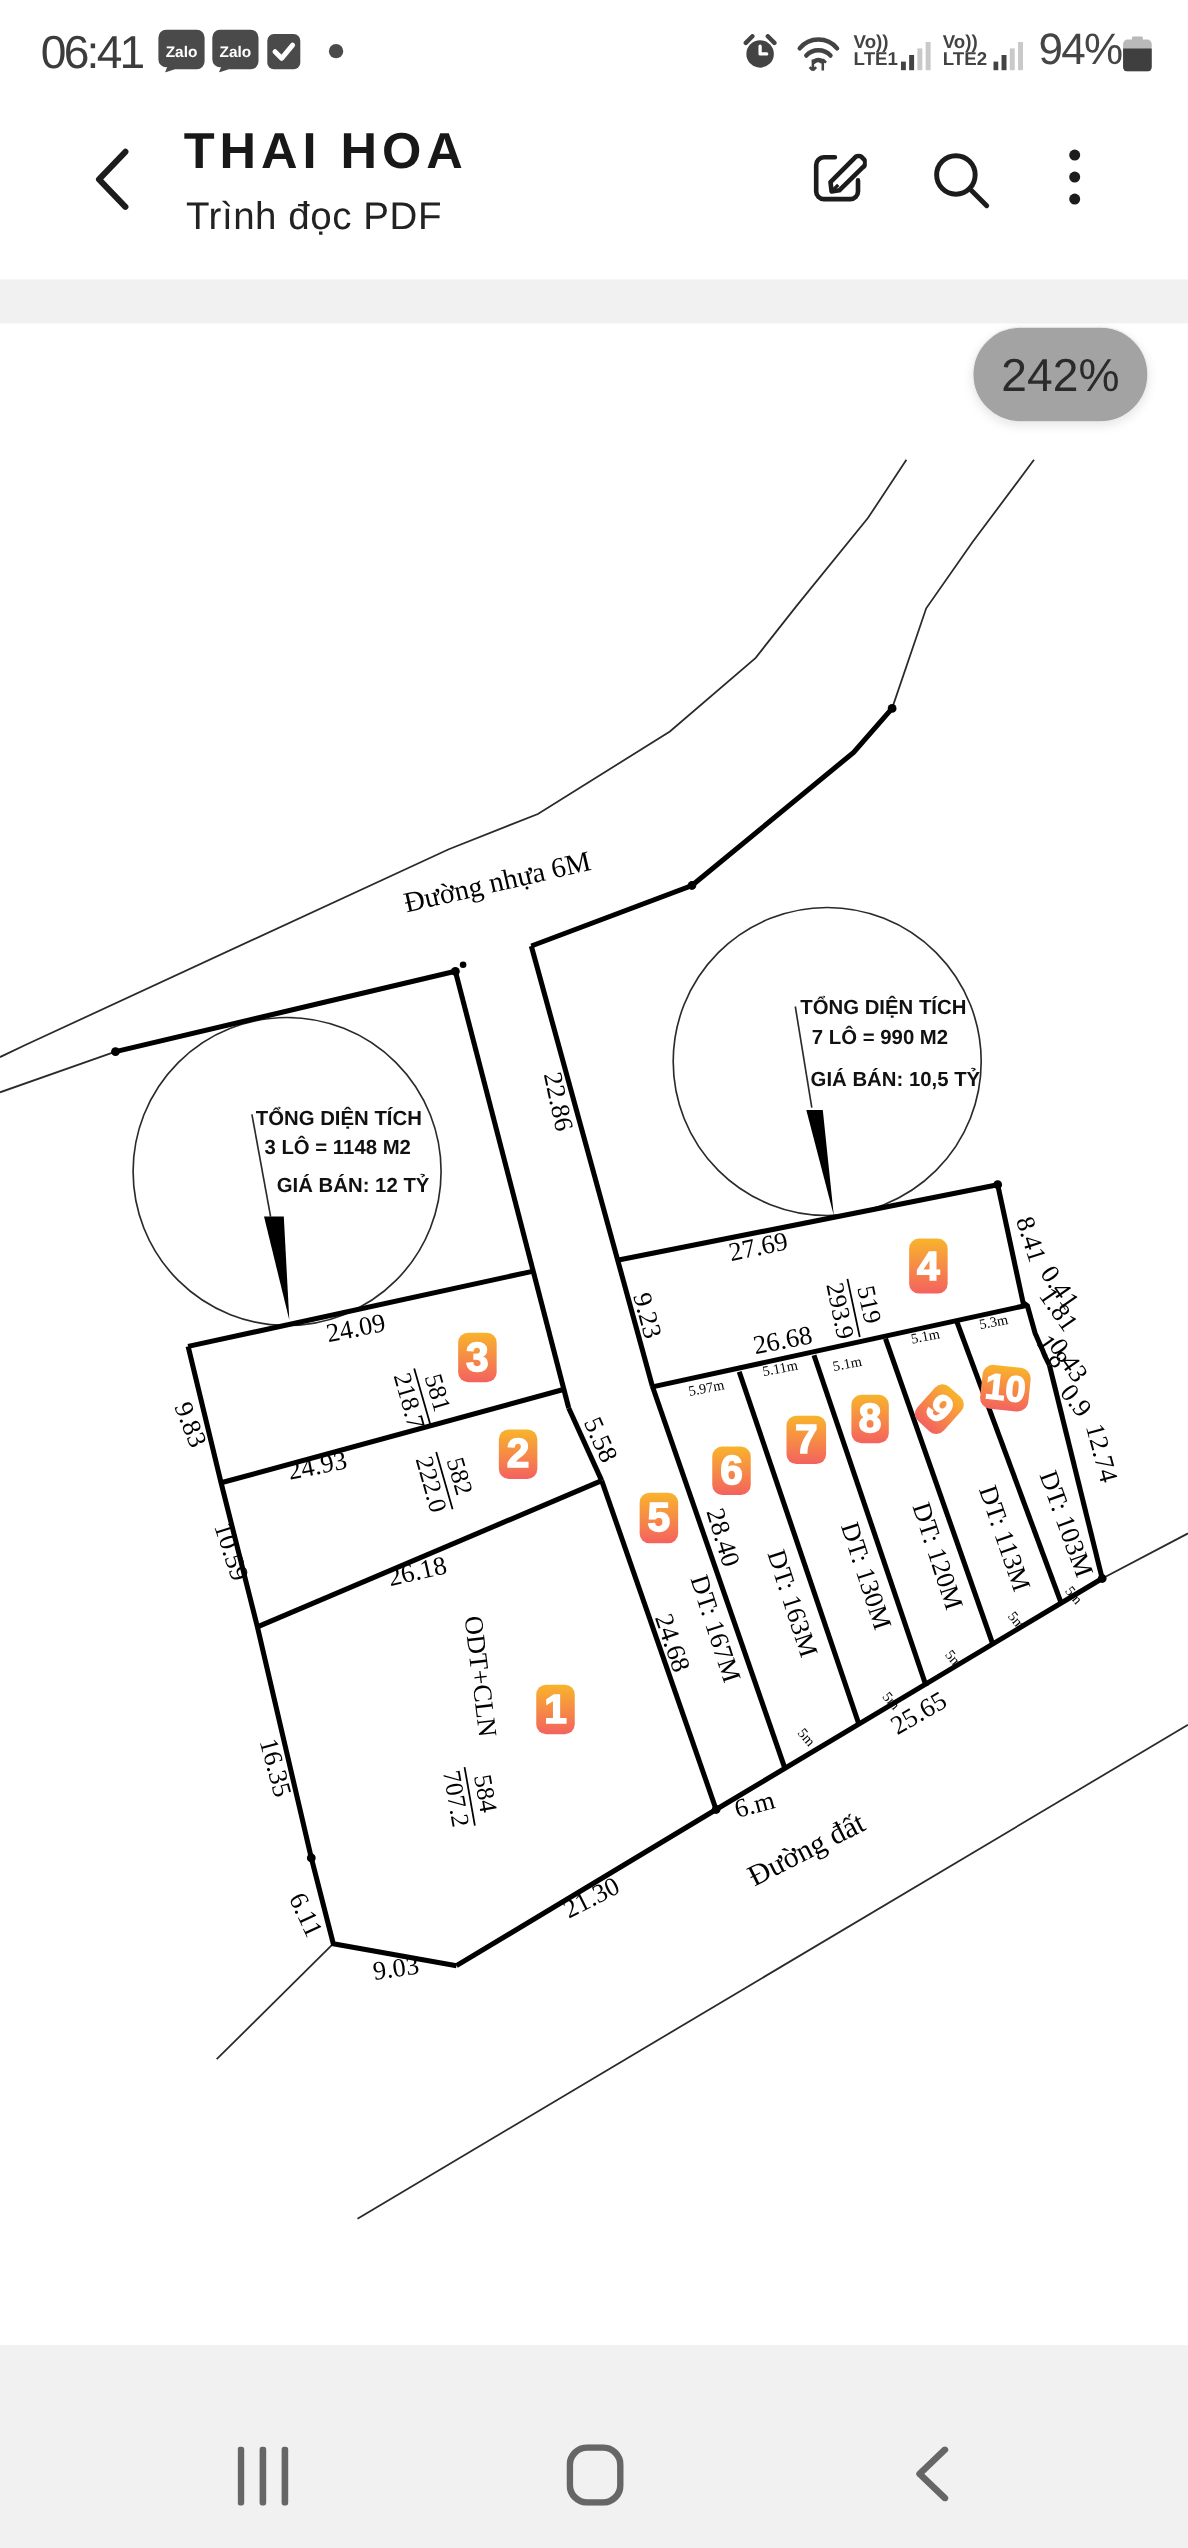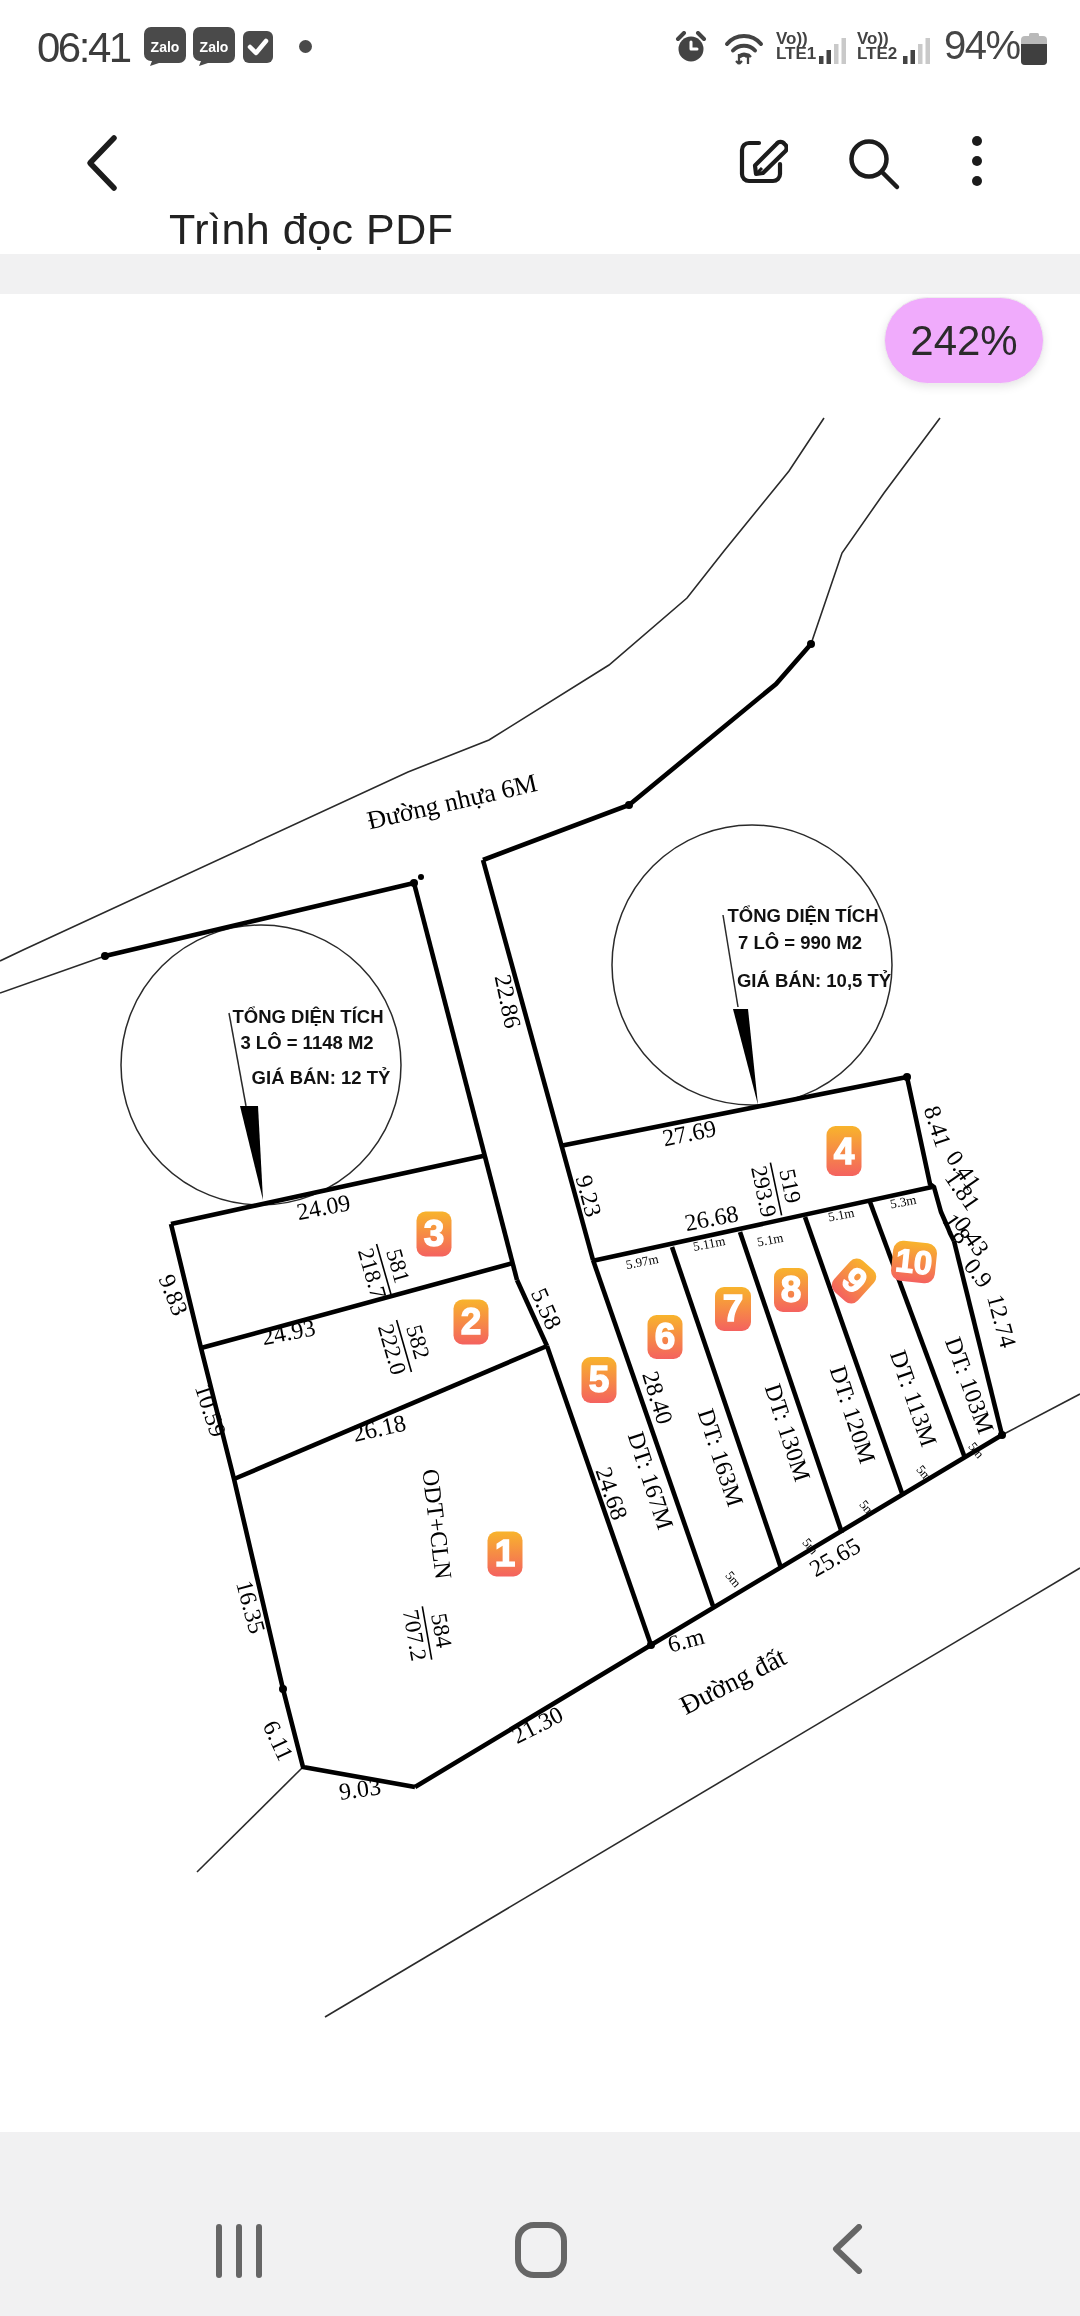"THAI HOA" div.abs { html: none -> <div>THAI HOA</div> }
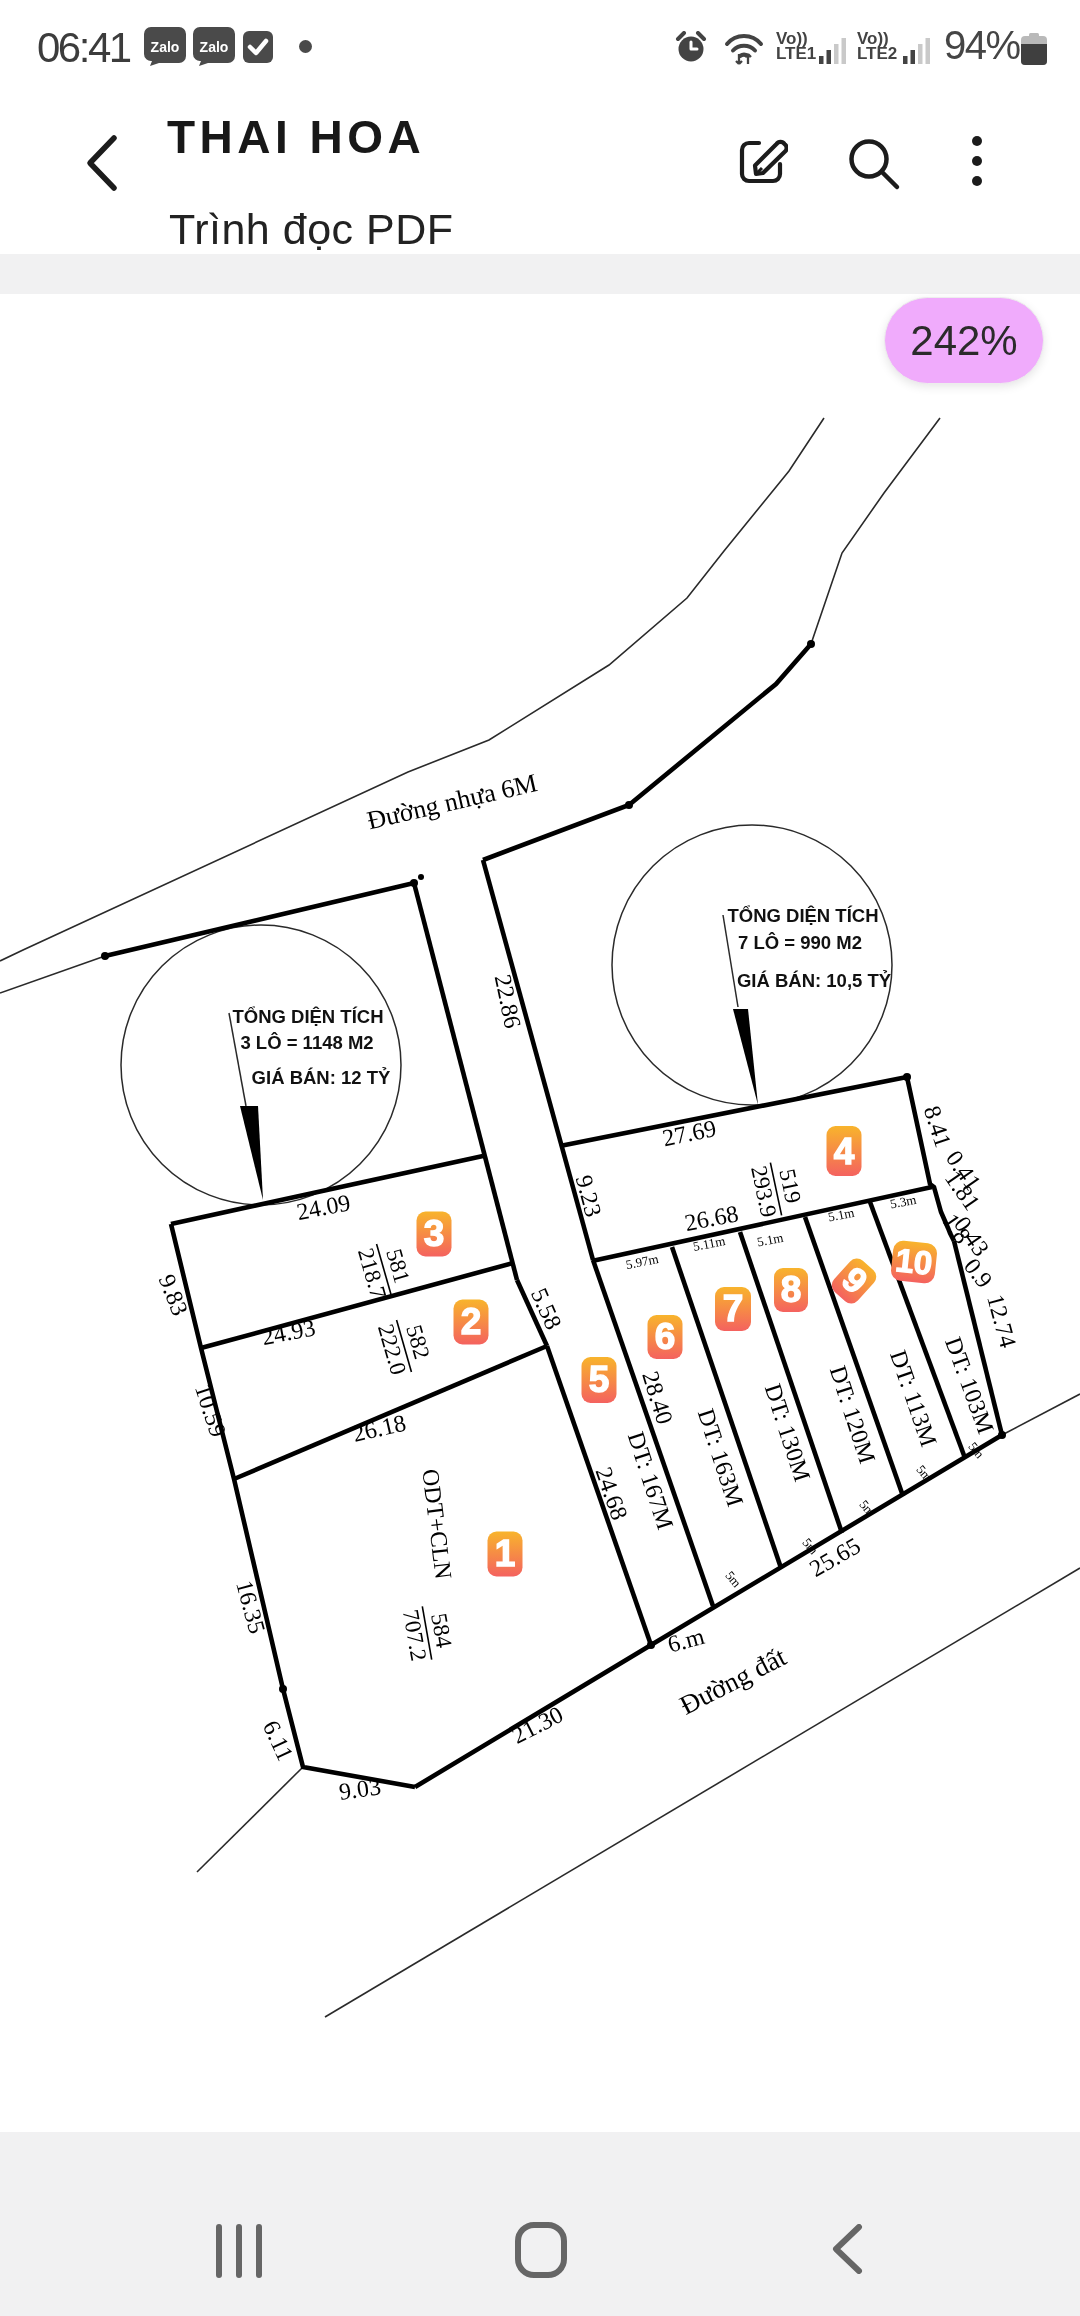"Trình đọc PDF" div.abs { font-size: 43px -> 35px; margin-top: 28px -> none }
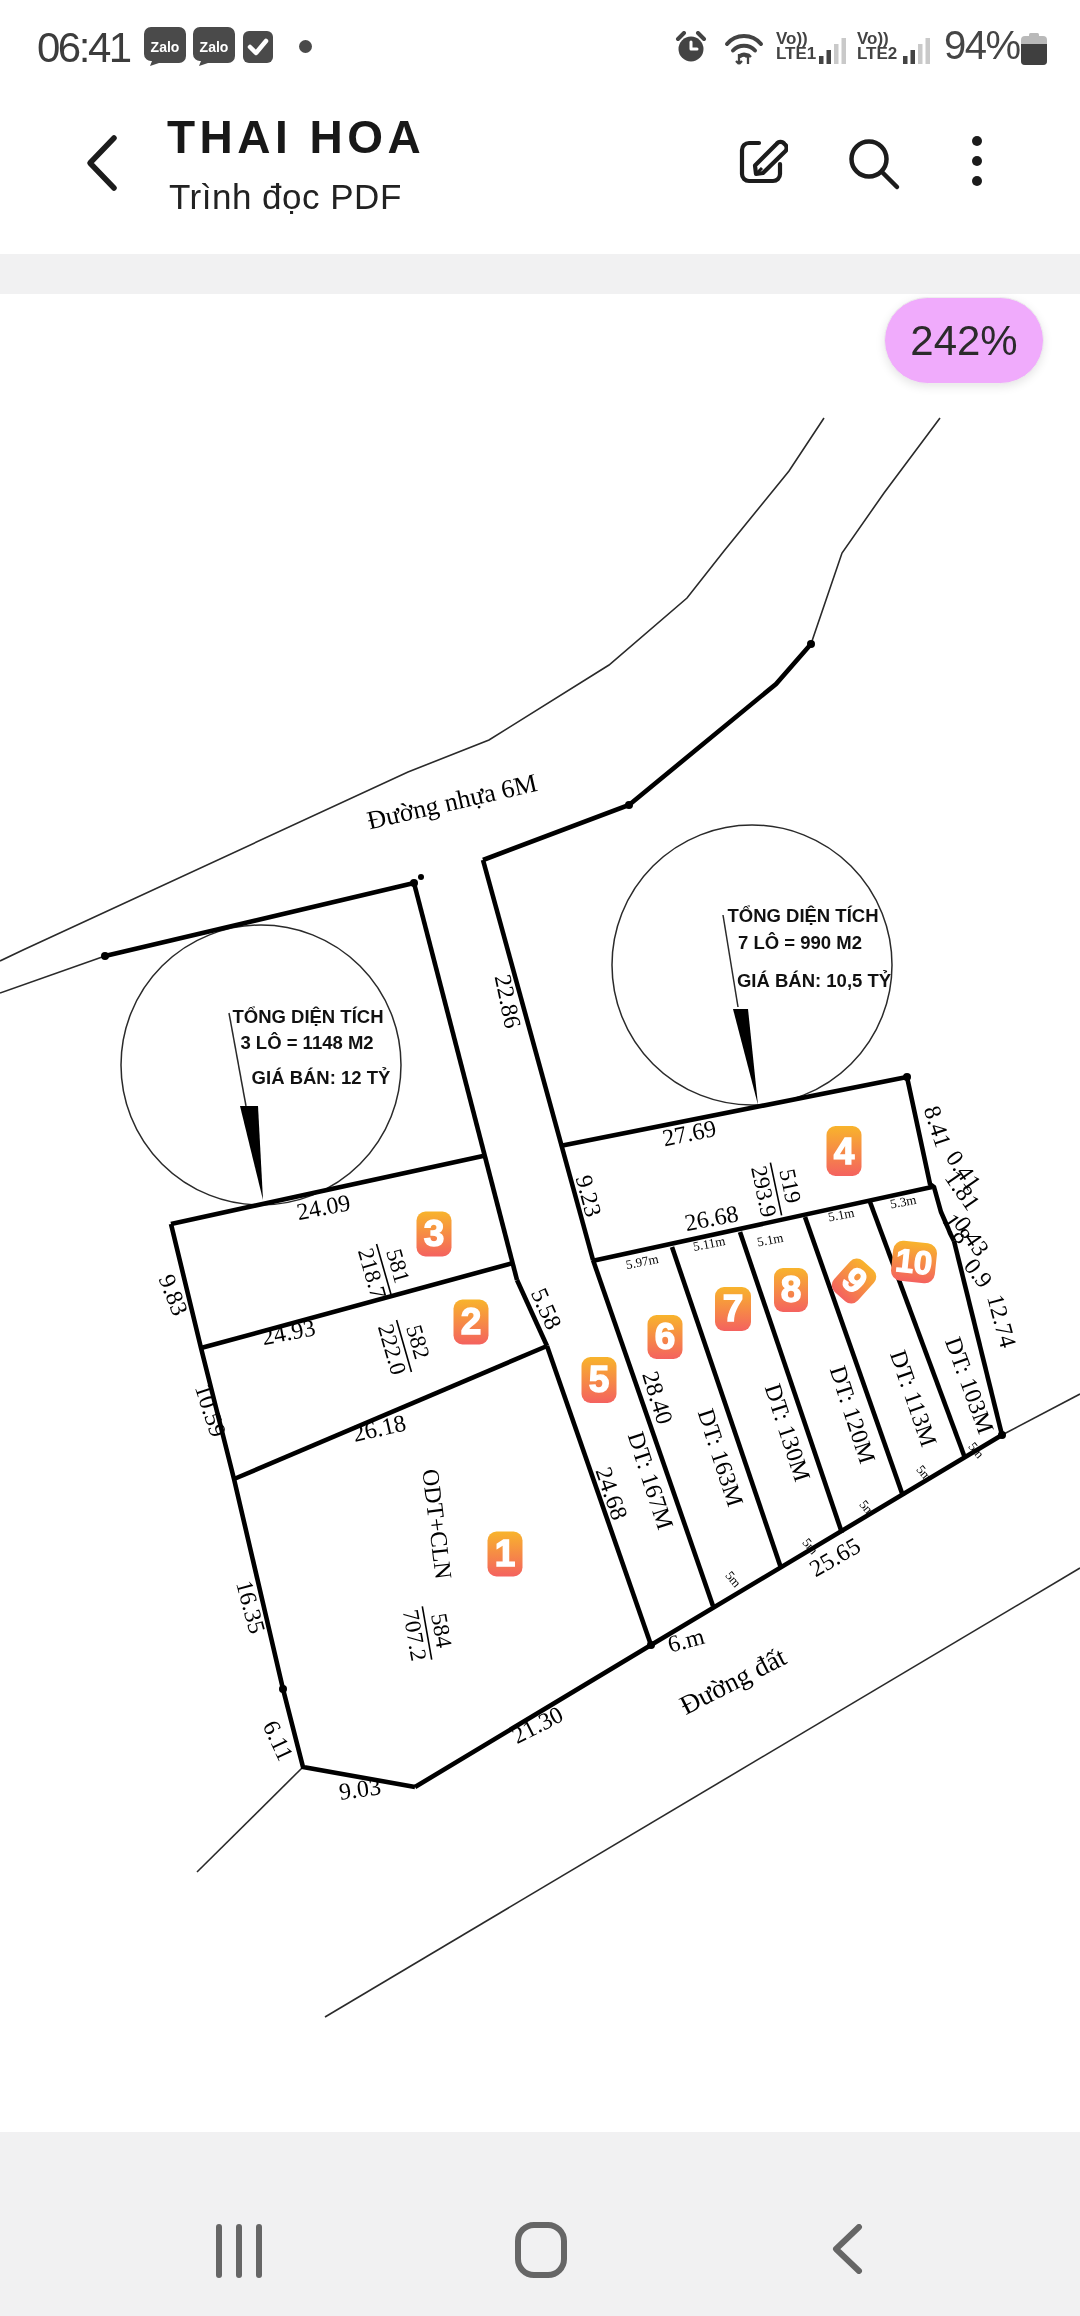"242%" div.abs { background: #f0abfc -> #a3a3a3 }
